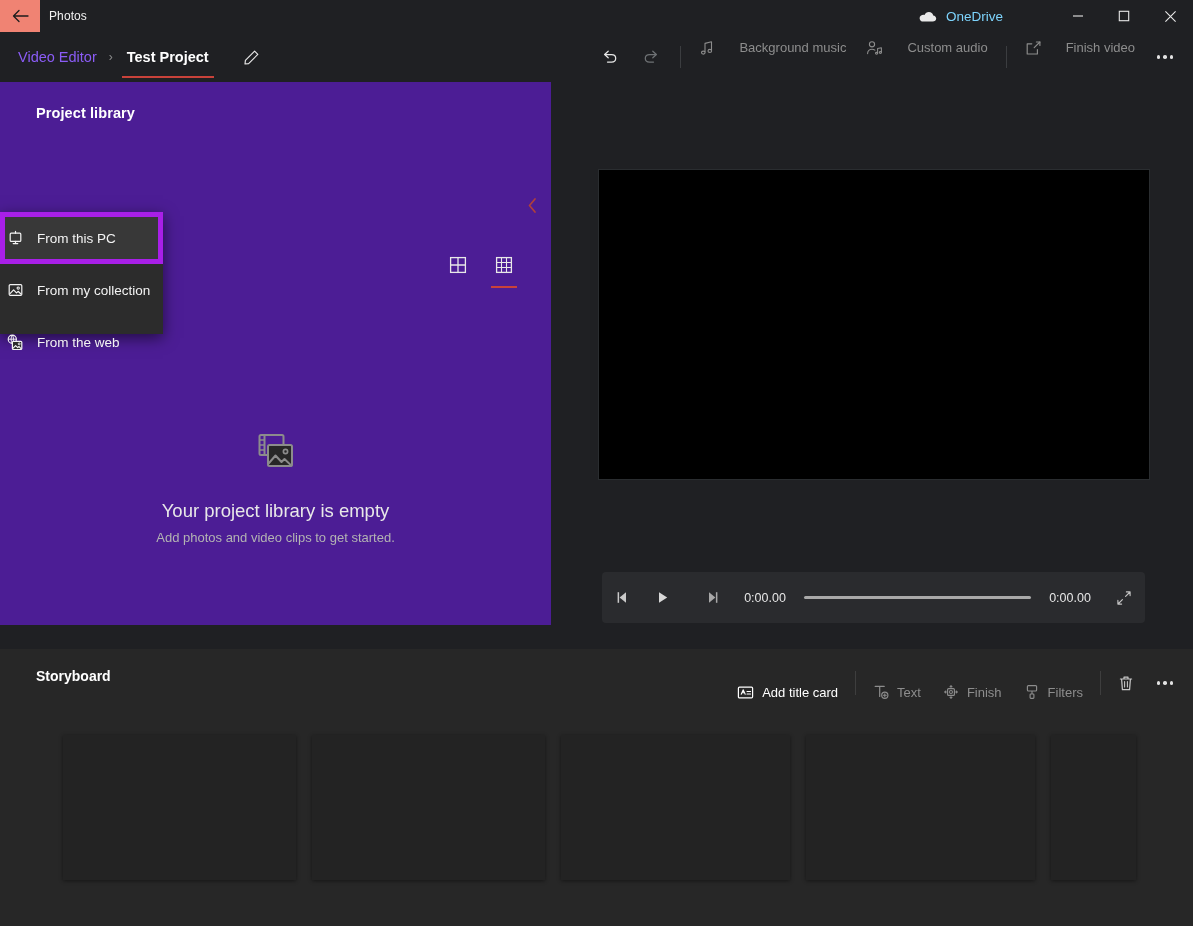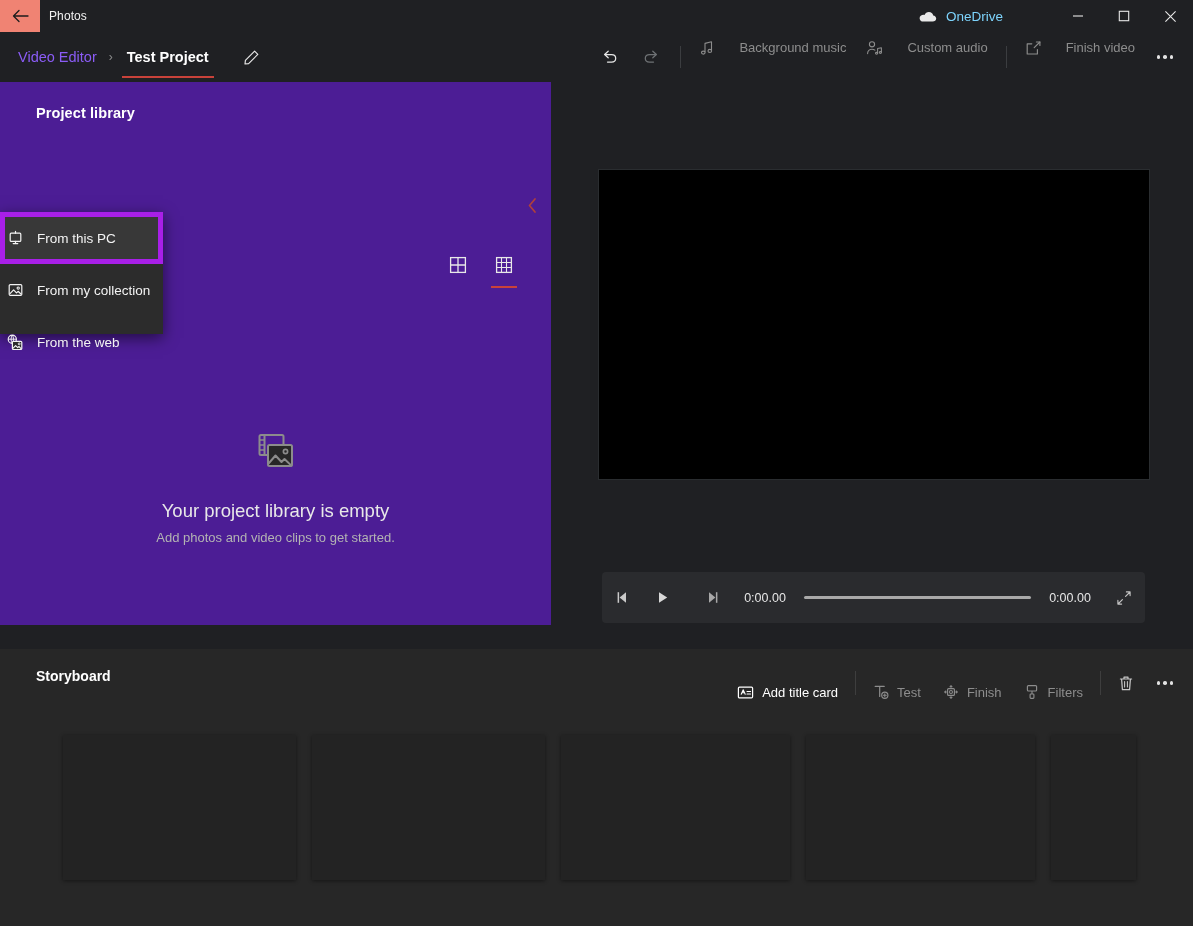"Test" span { text: Test -> Text }
